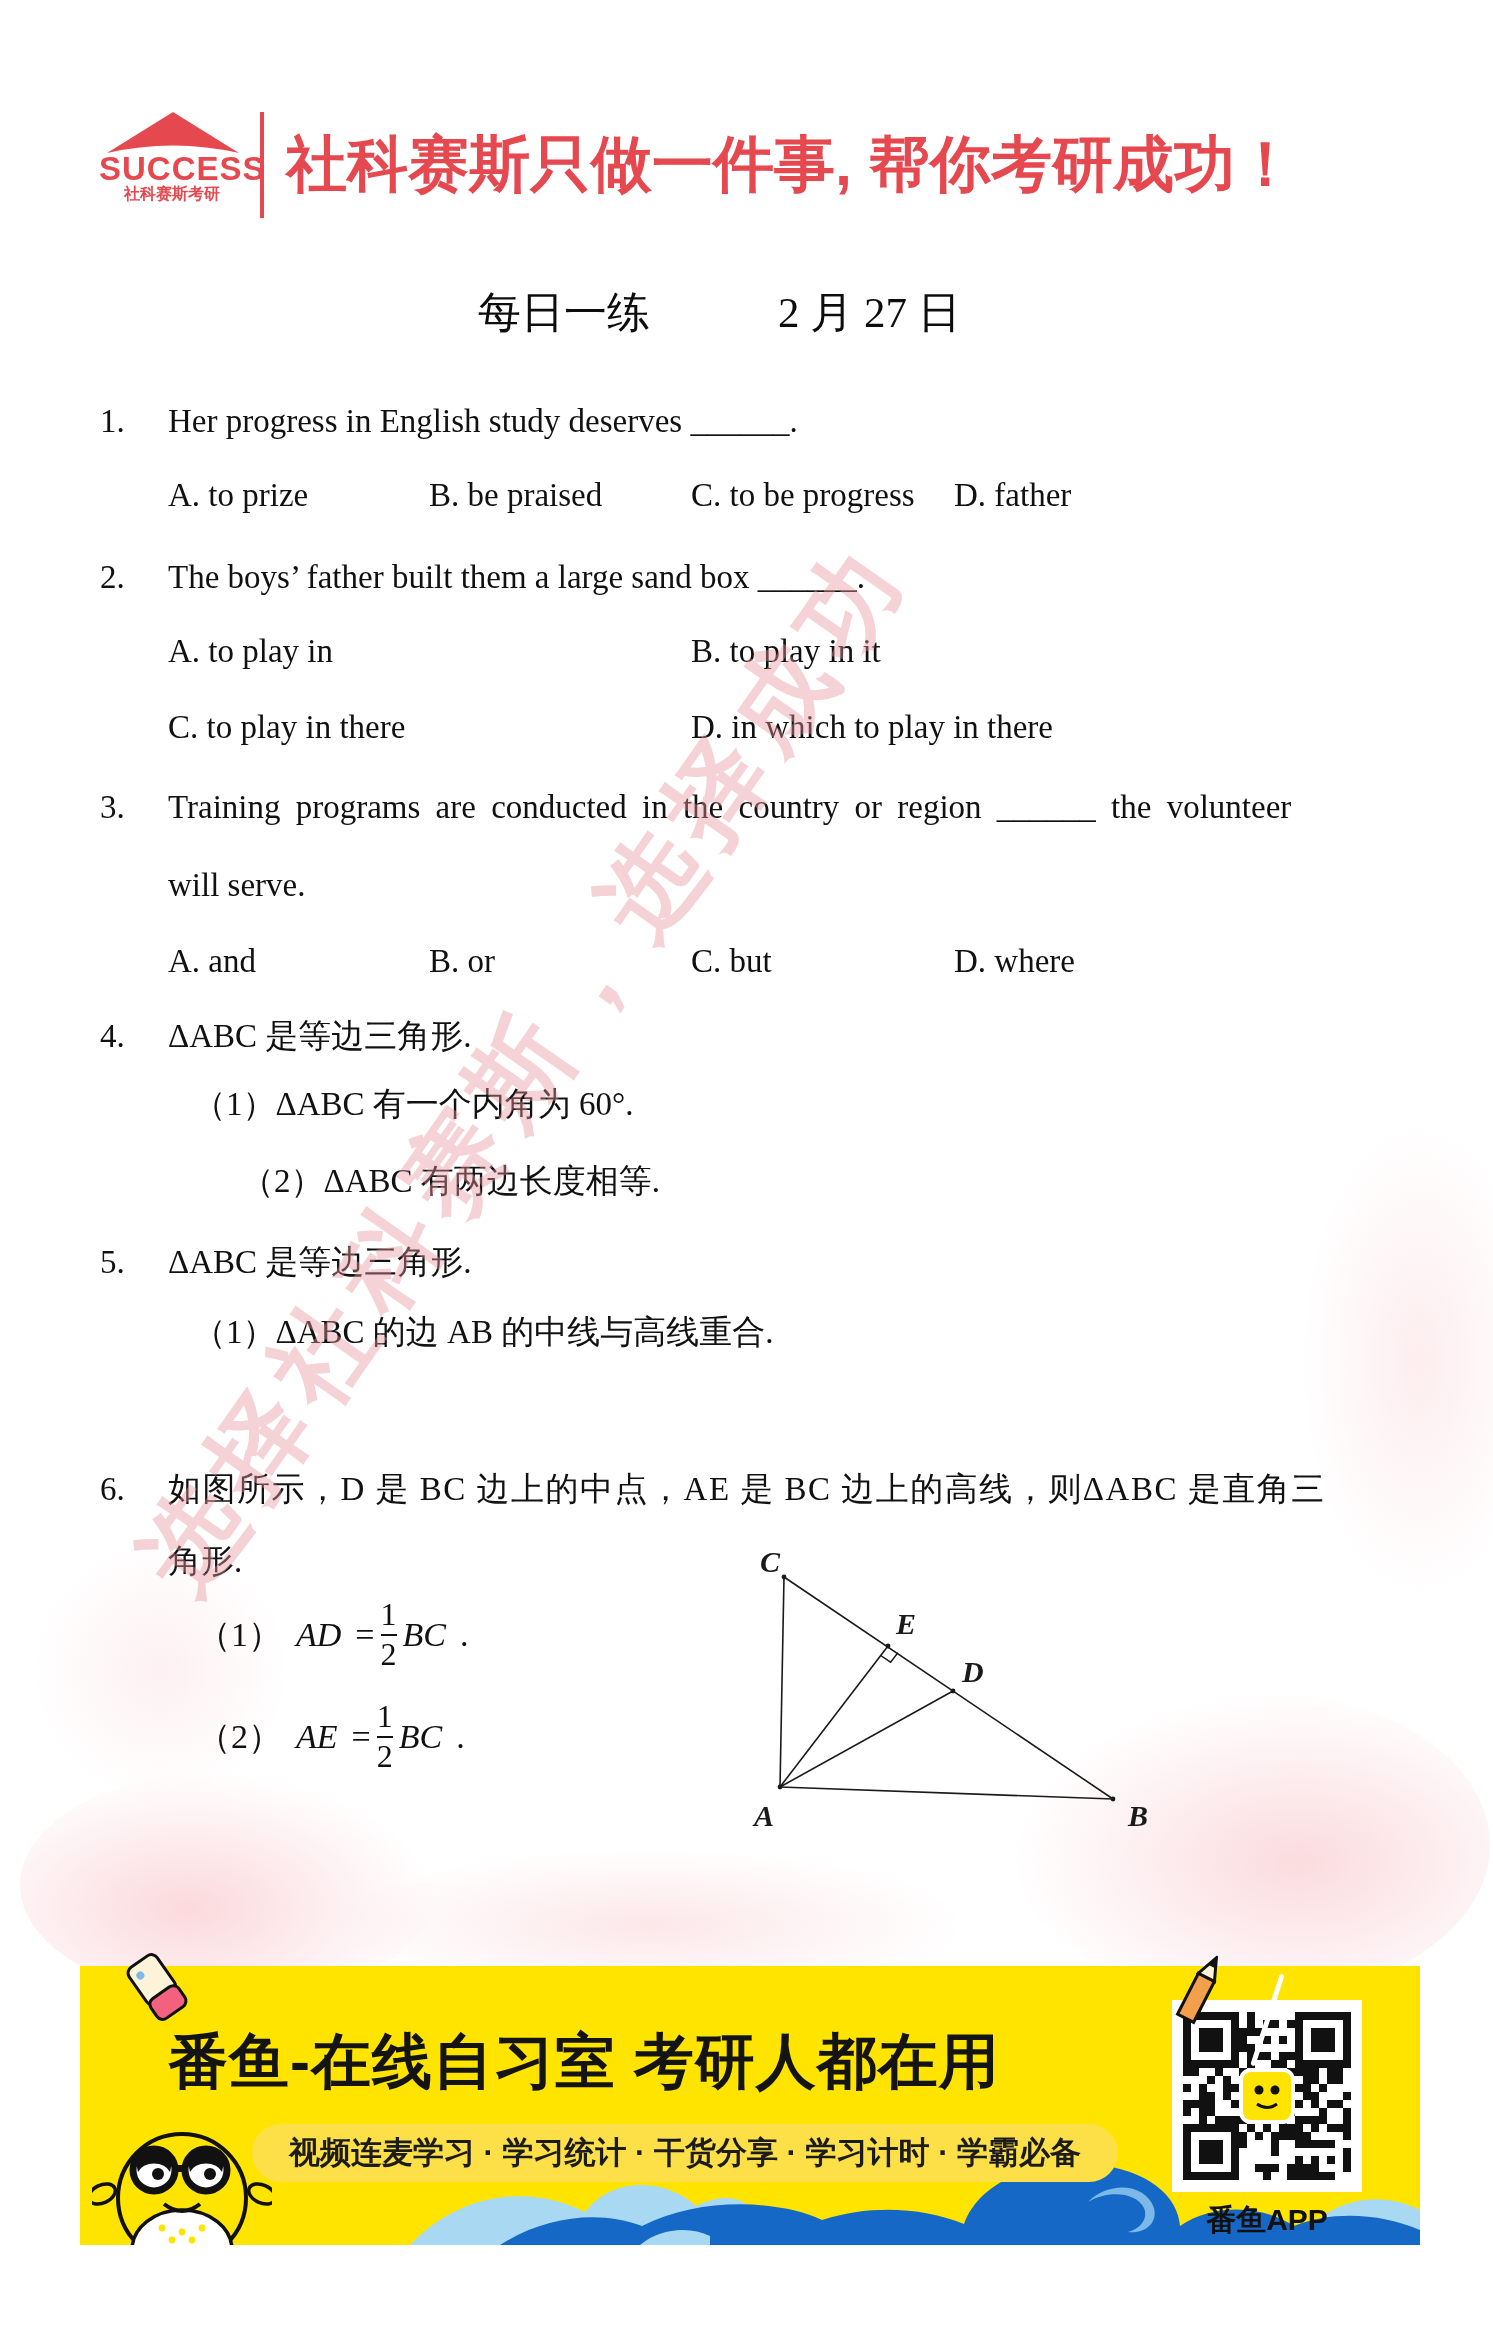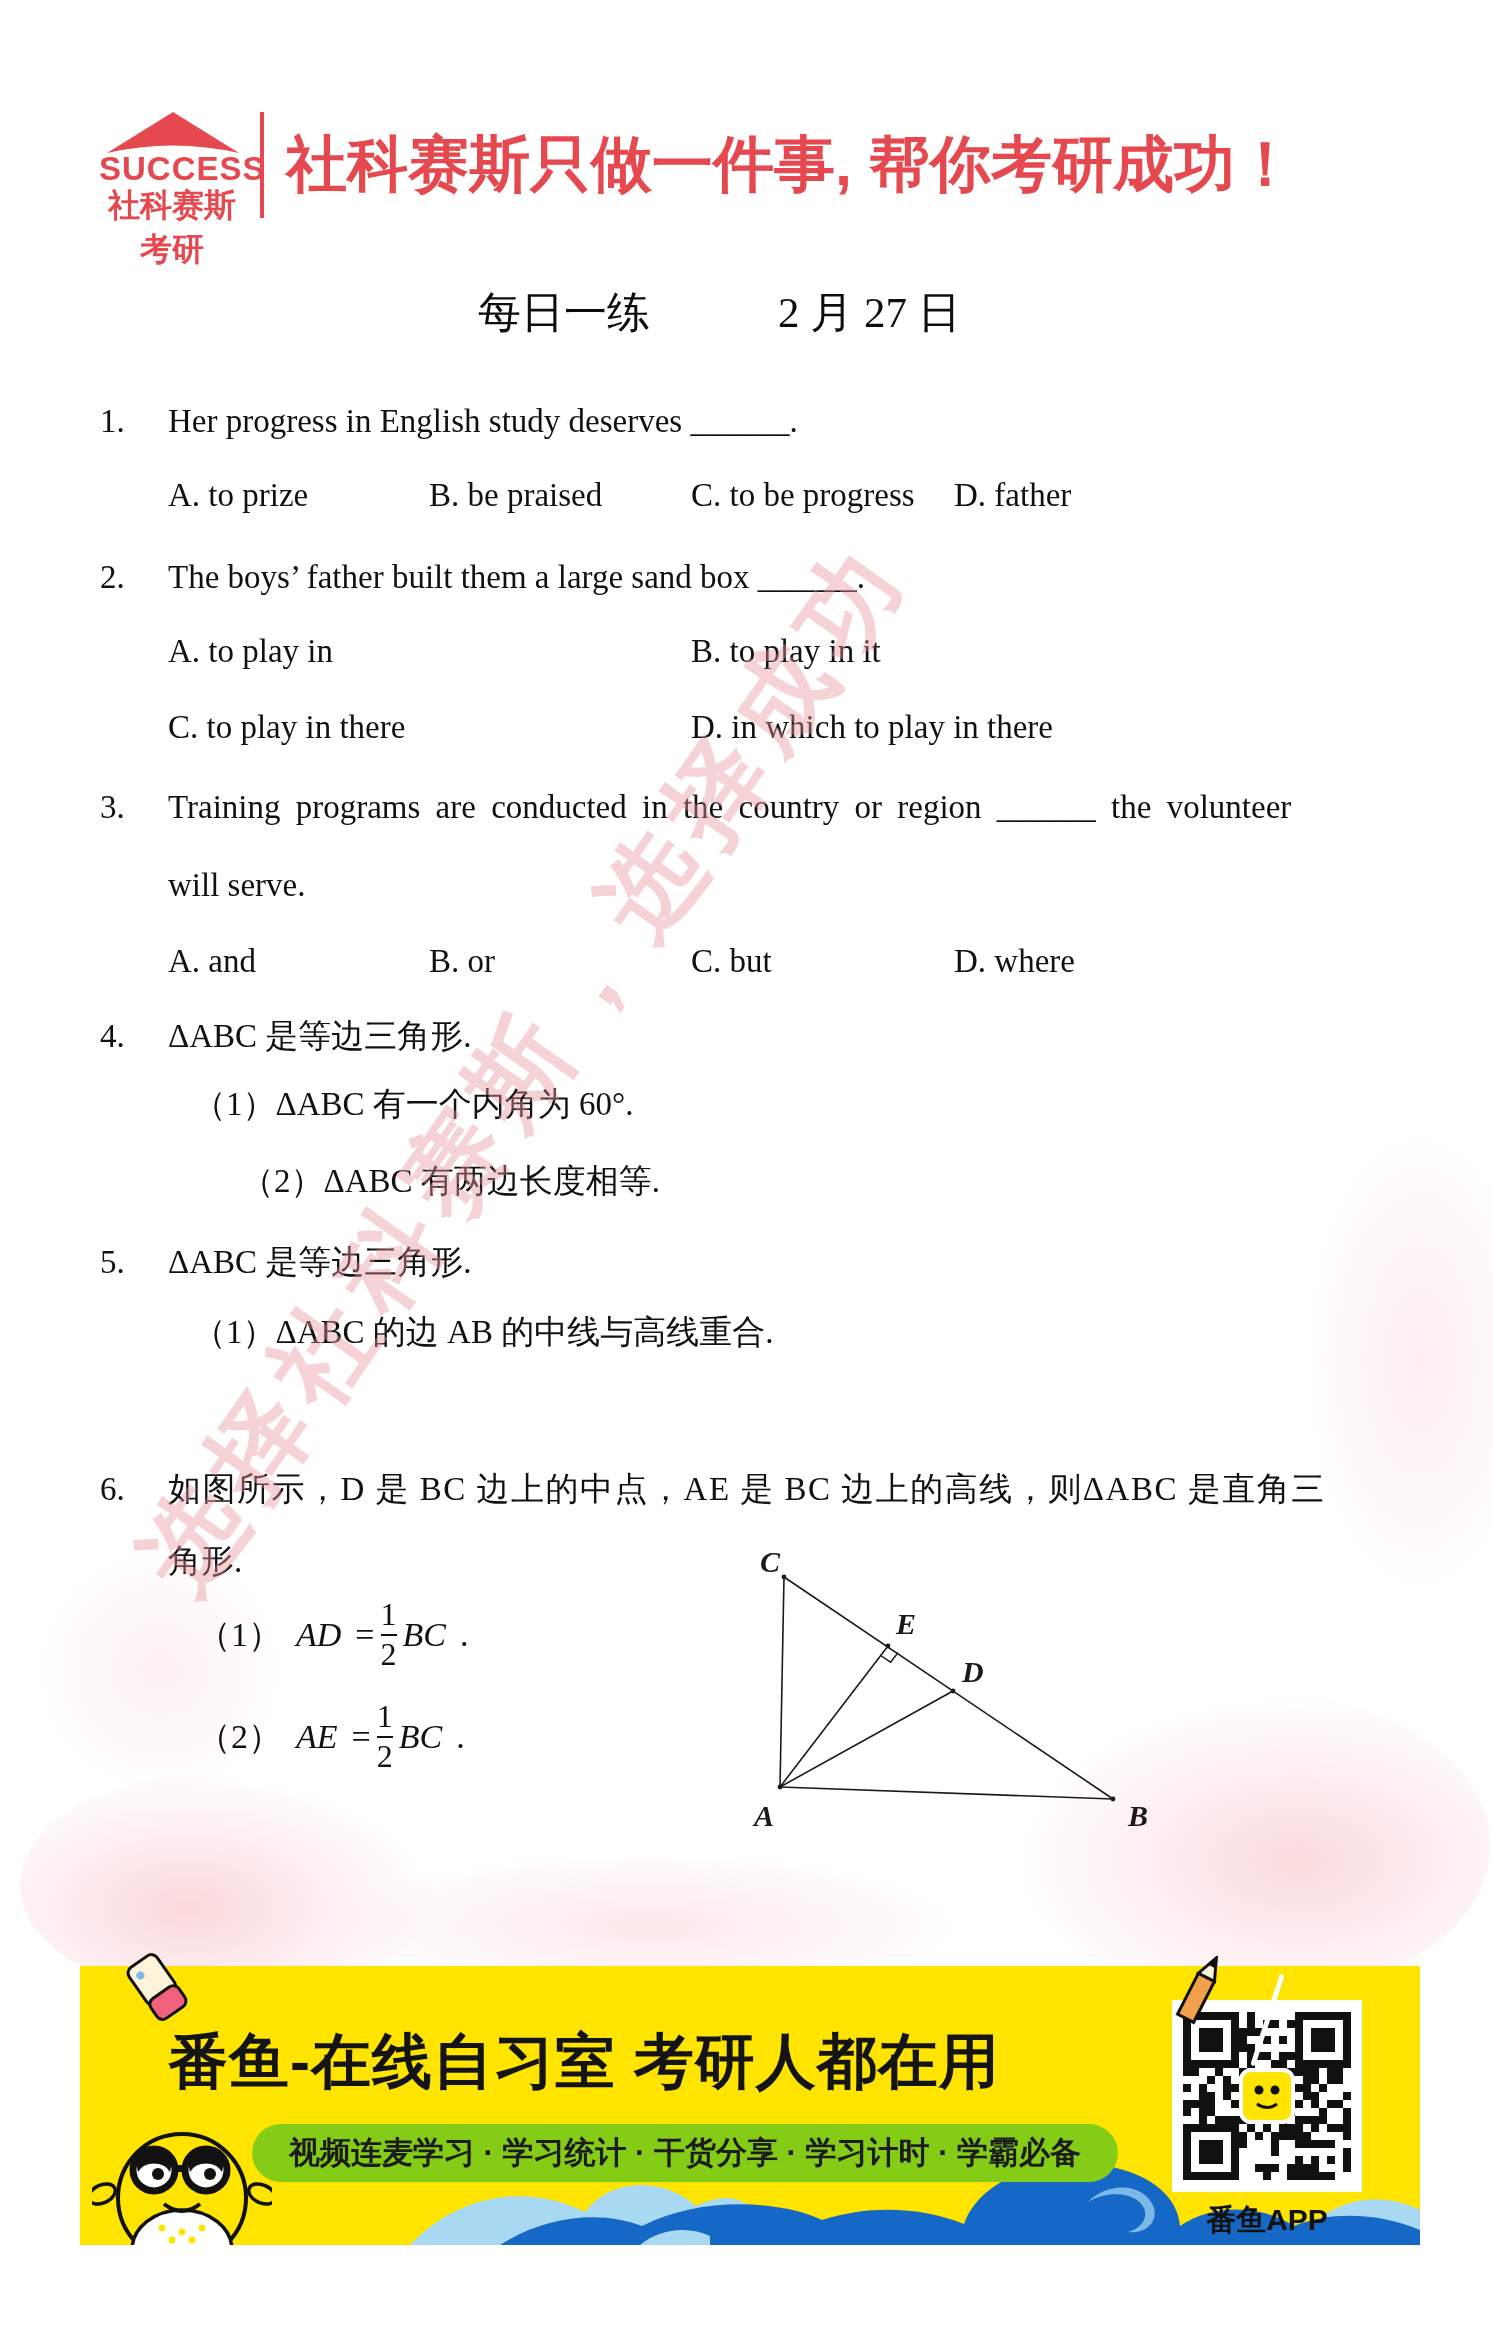"社科赛斯考研" .logo-sub { font-size: 32px -> 16px }
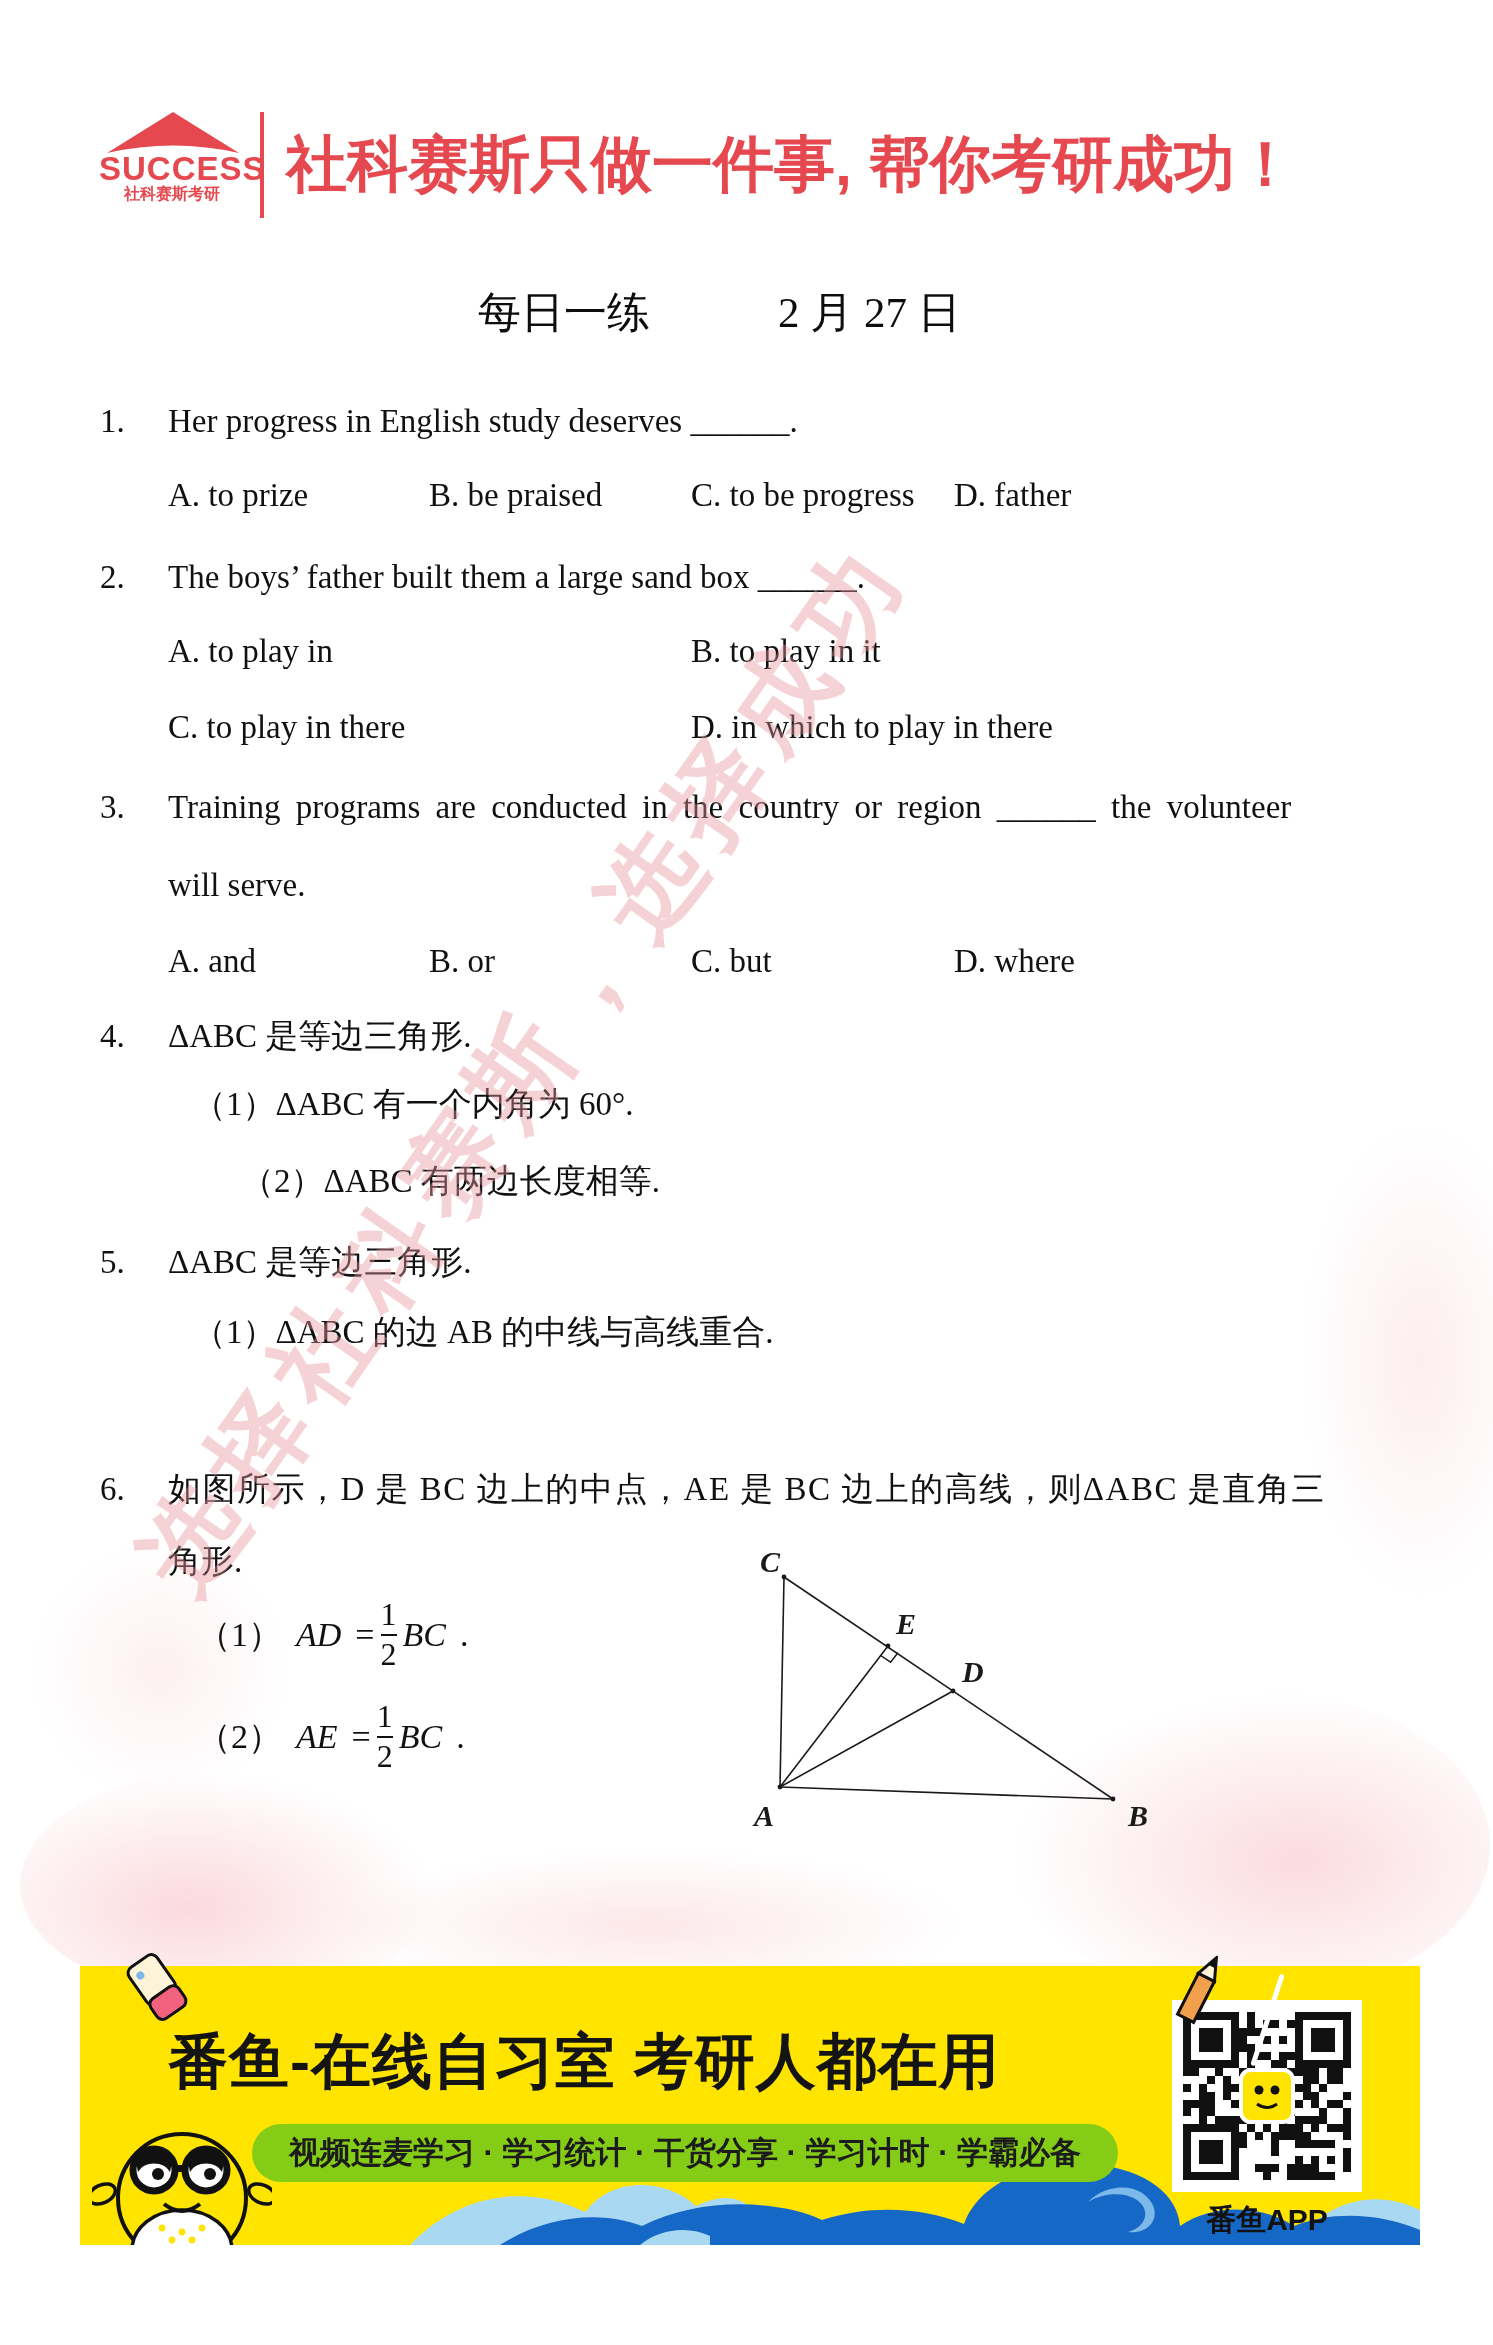"视频连麦学习 · 学习统计 · 干货分享" .pill { background: #84cc16 -> #fde047 }
